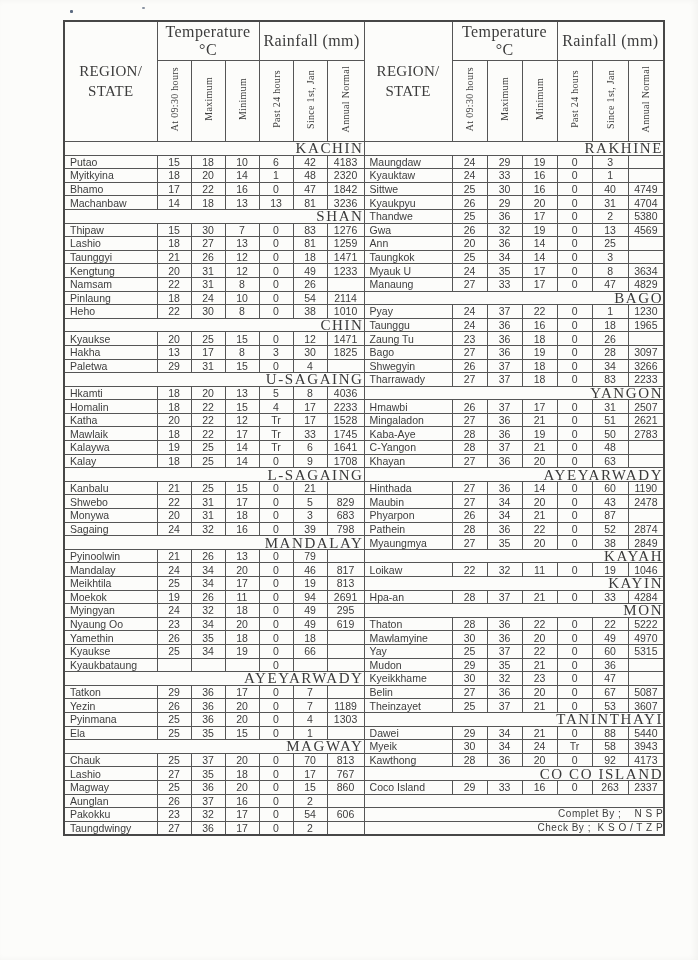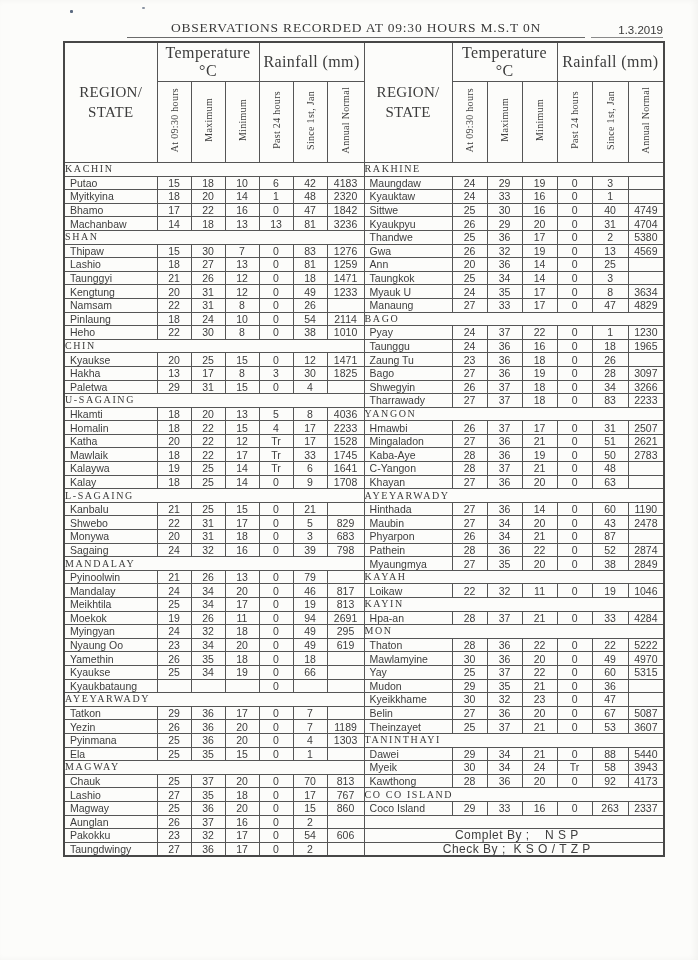"OBSERVATIONS RECORDED AT 09:30 HOURS" div.title-row { html: <div> <div>OBSERVATIONS RECORDED AT 09:30 HOURS M.S.T 0N</div> <div>1.3.2019</div> </div> -> none }
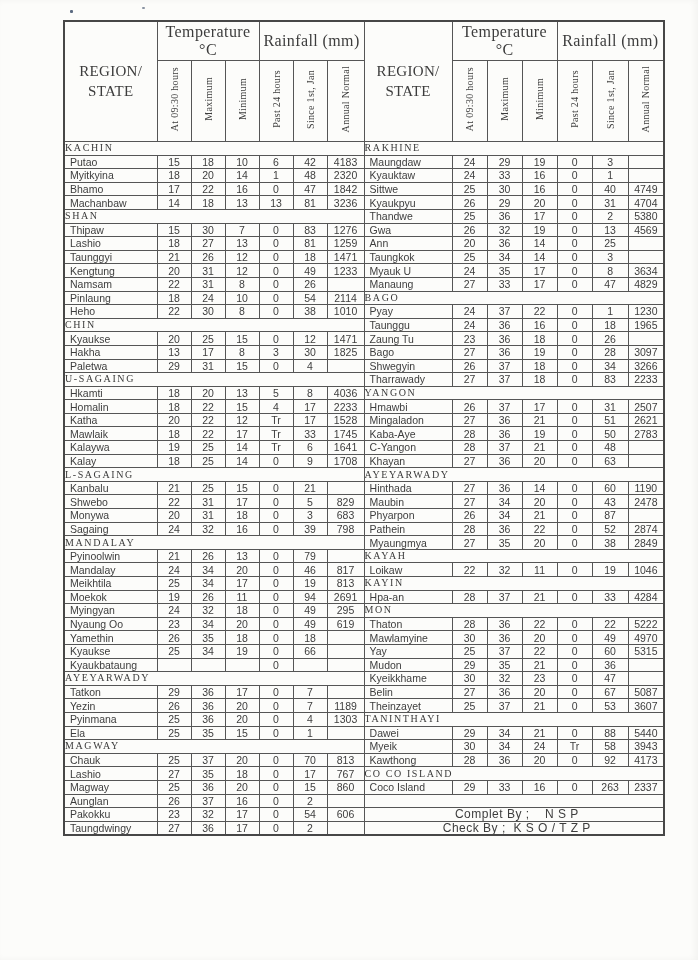"KACHIN" td.section-cell { font-size: 10px -> 15px; text-align: left -> right }
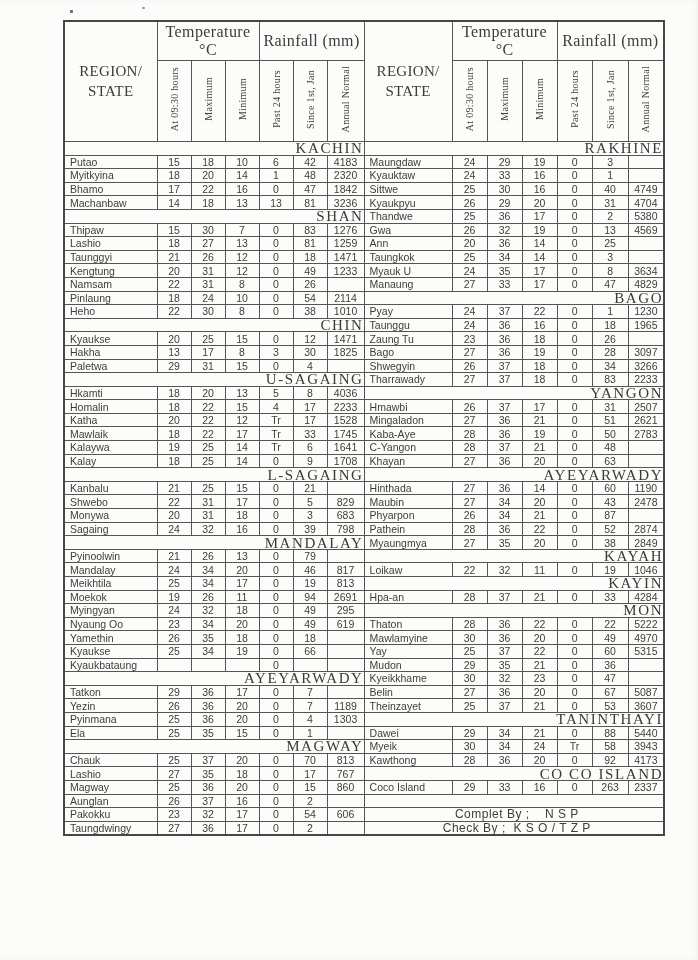"Complet By ; N S" td.note-cell { font-size: 12px -> 10px; text-align: center -> right }
